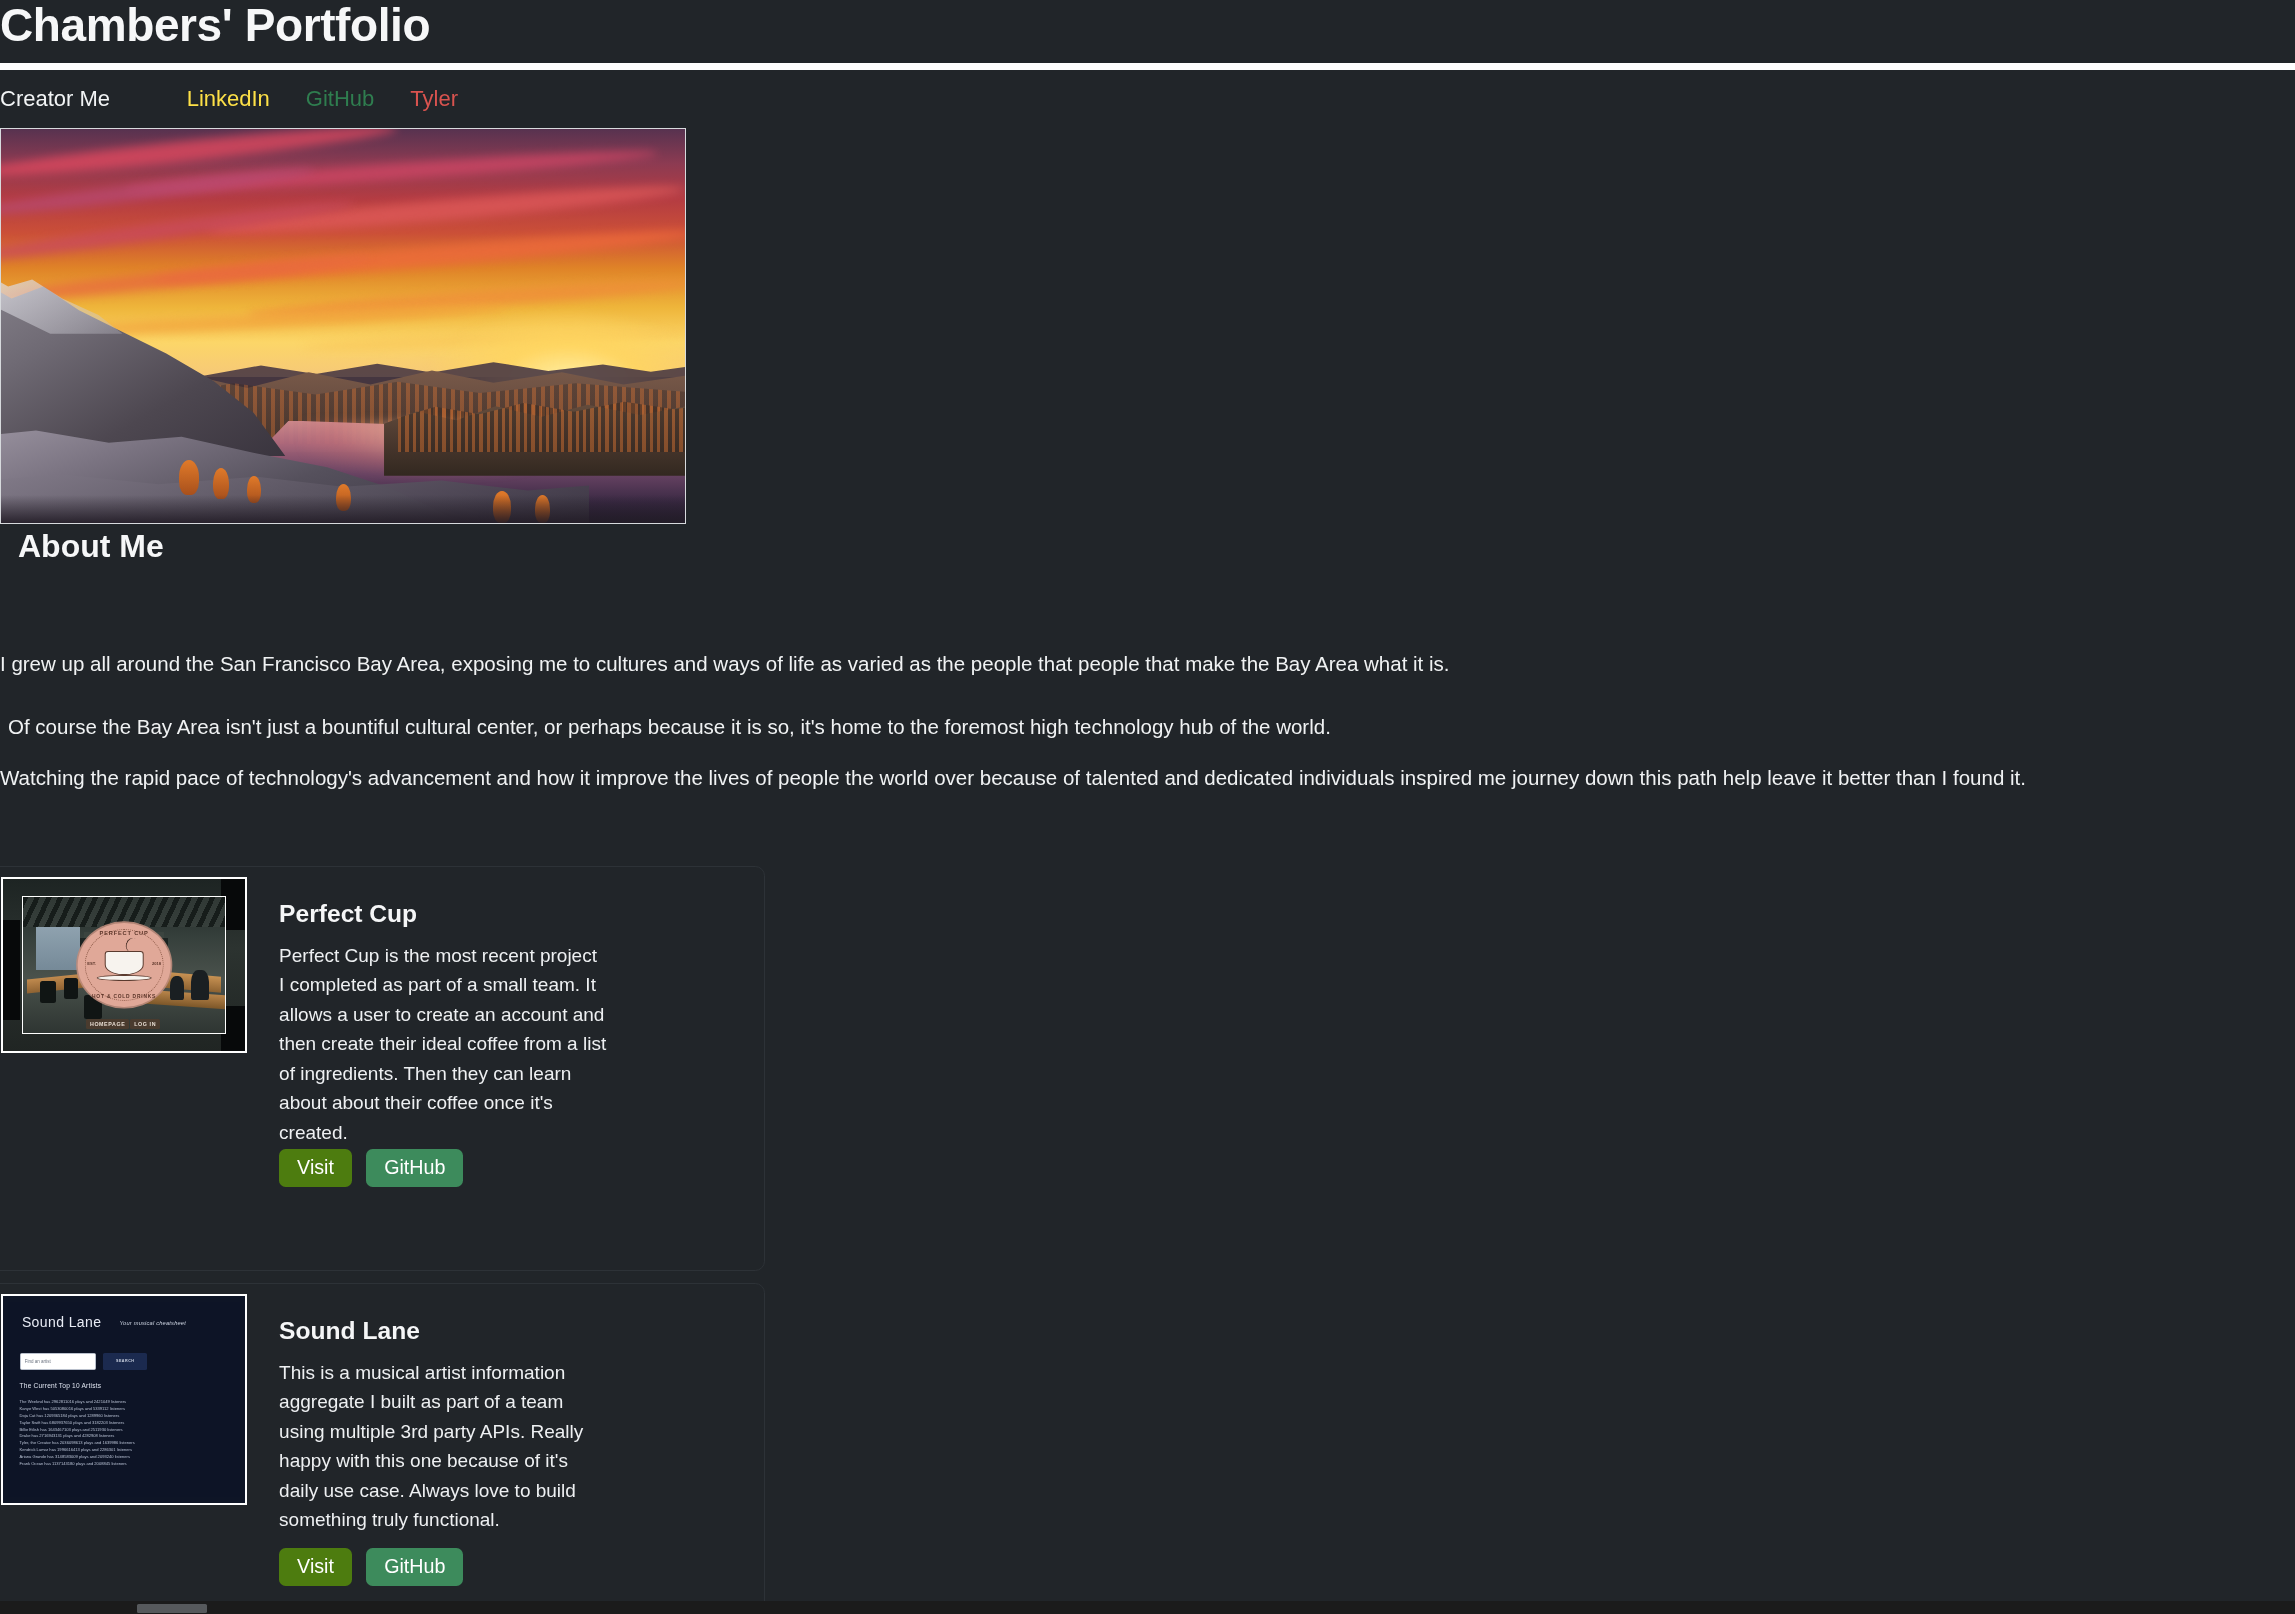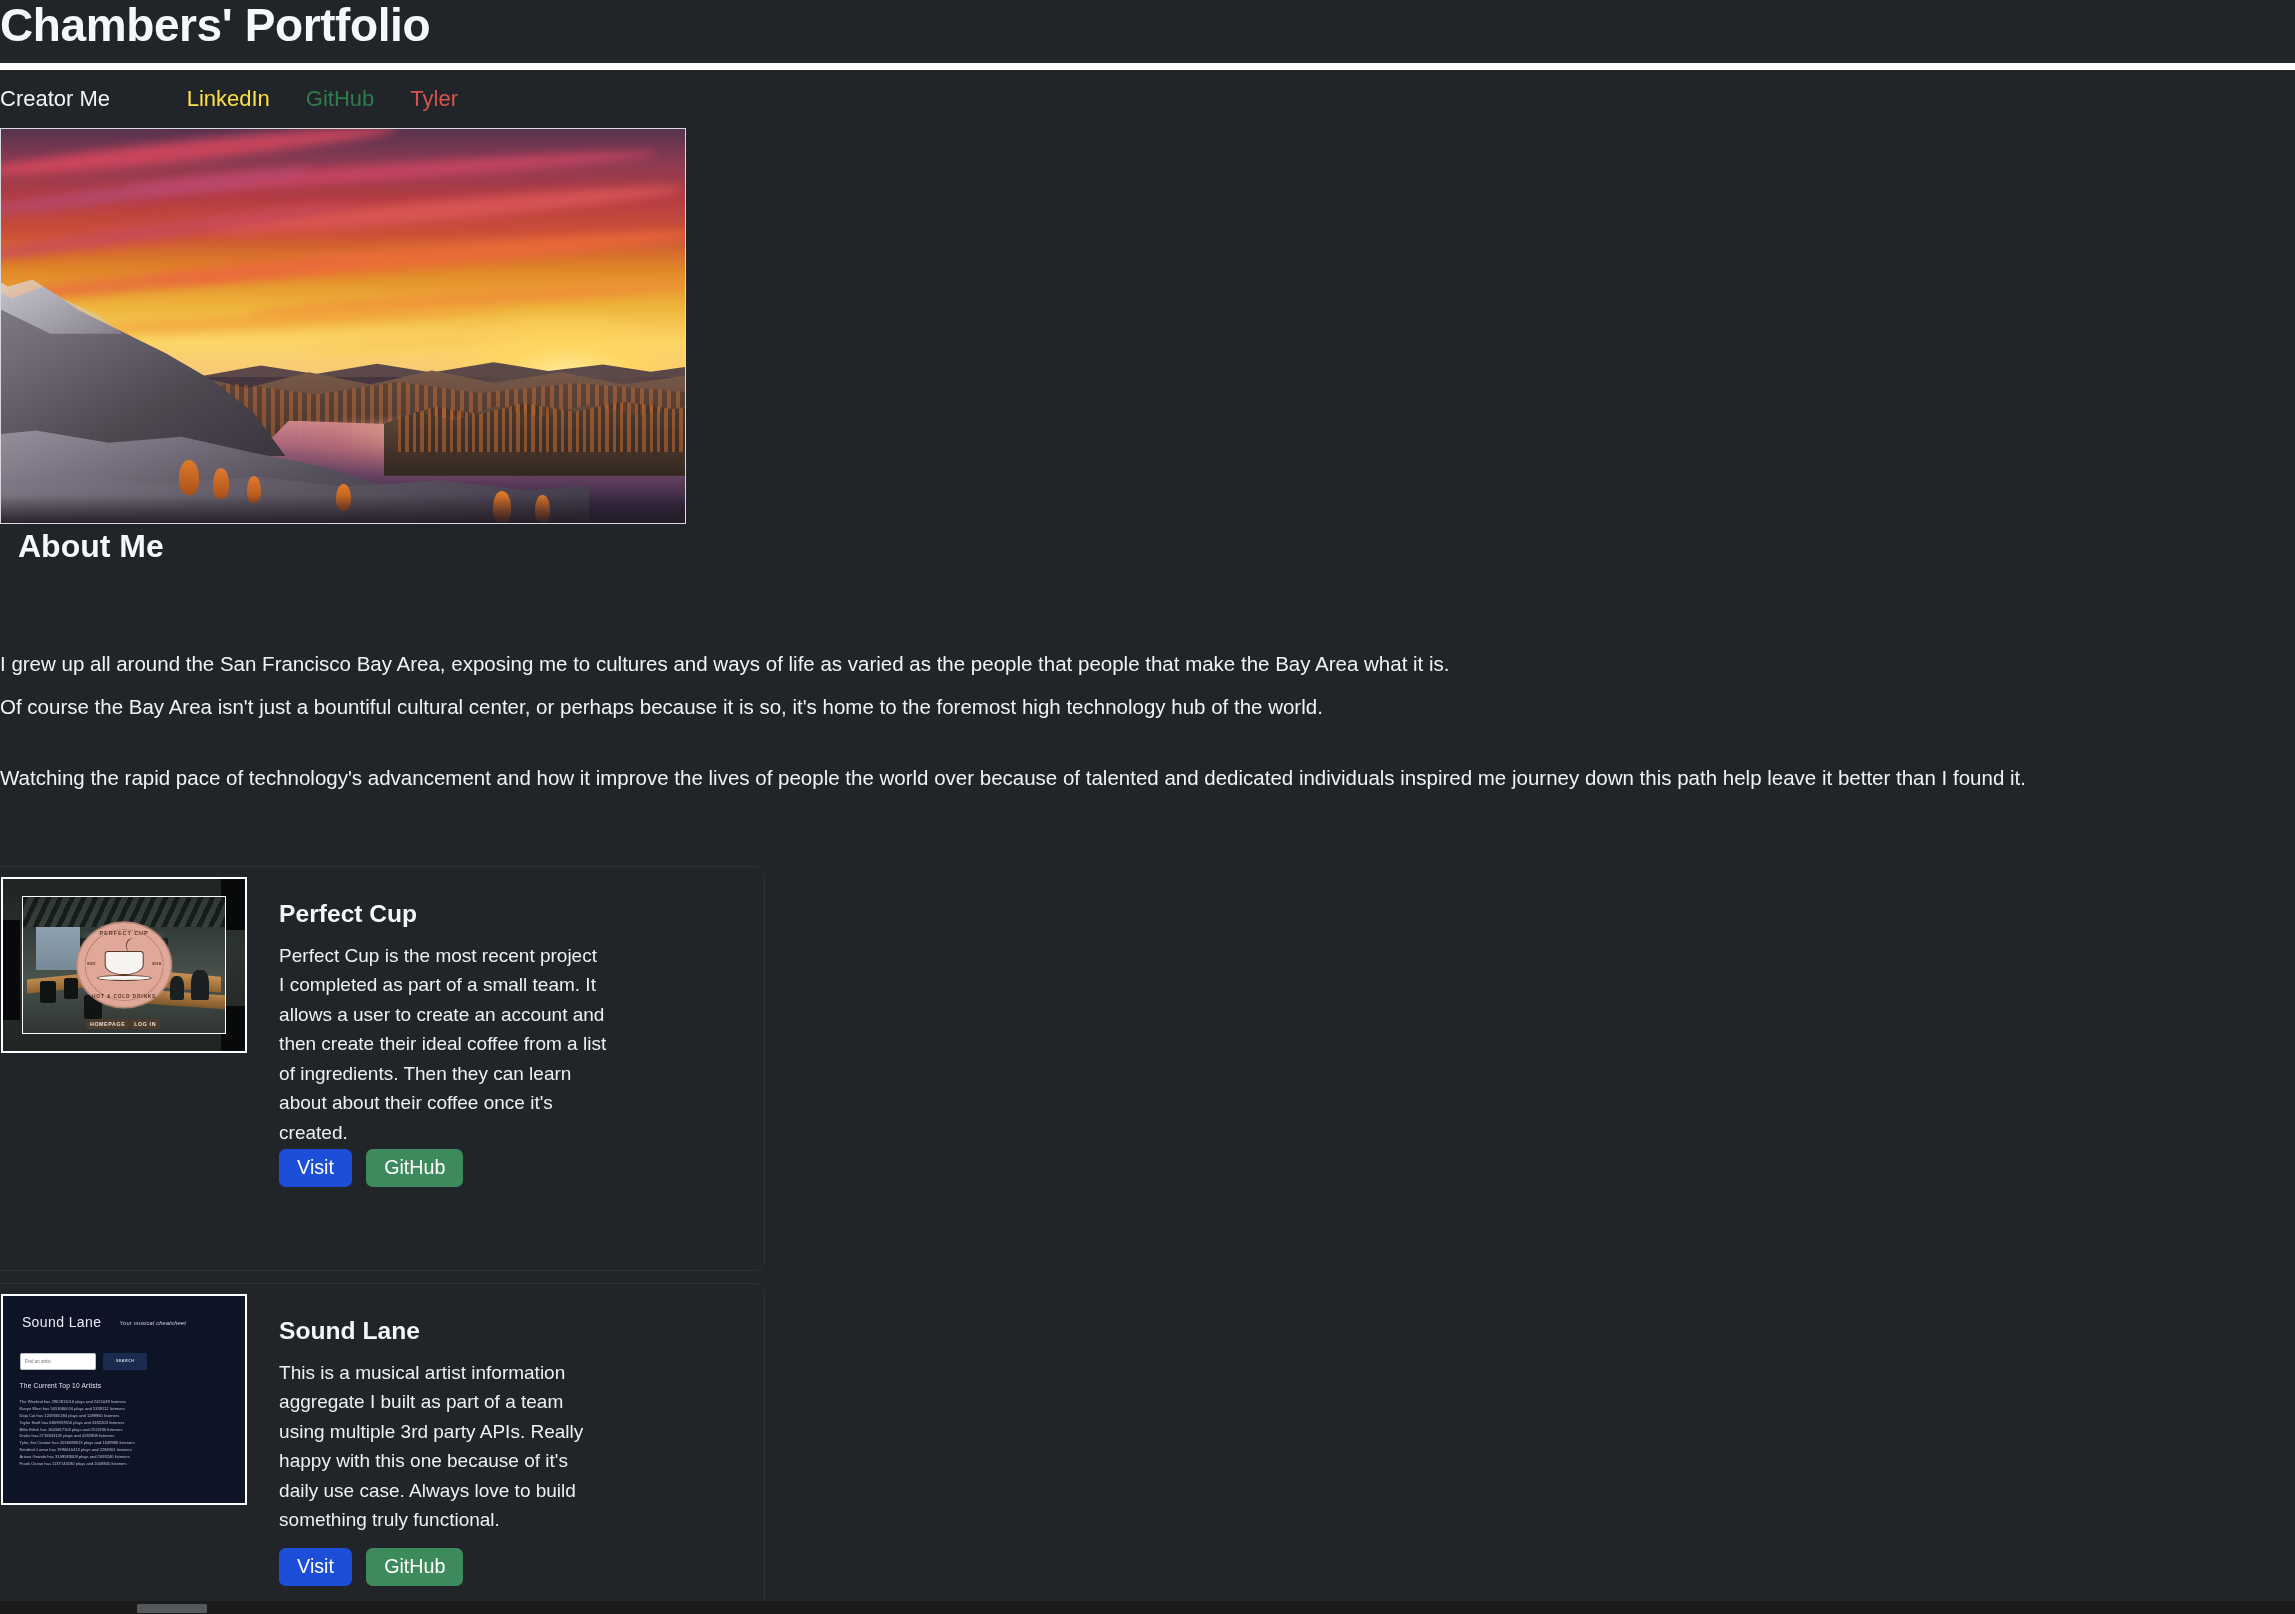"Of course the Bay Area" .p3 { margin-left: none -> 8px; top: 692px -> 712px }
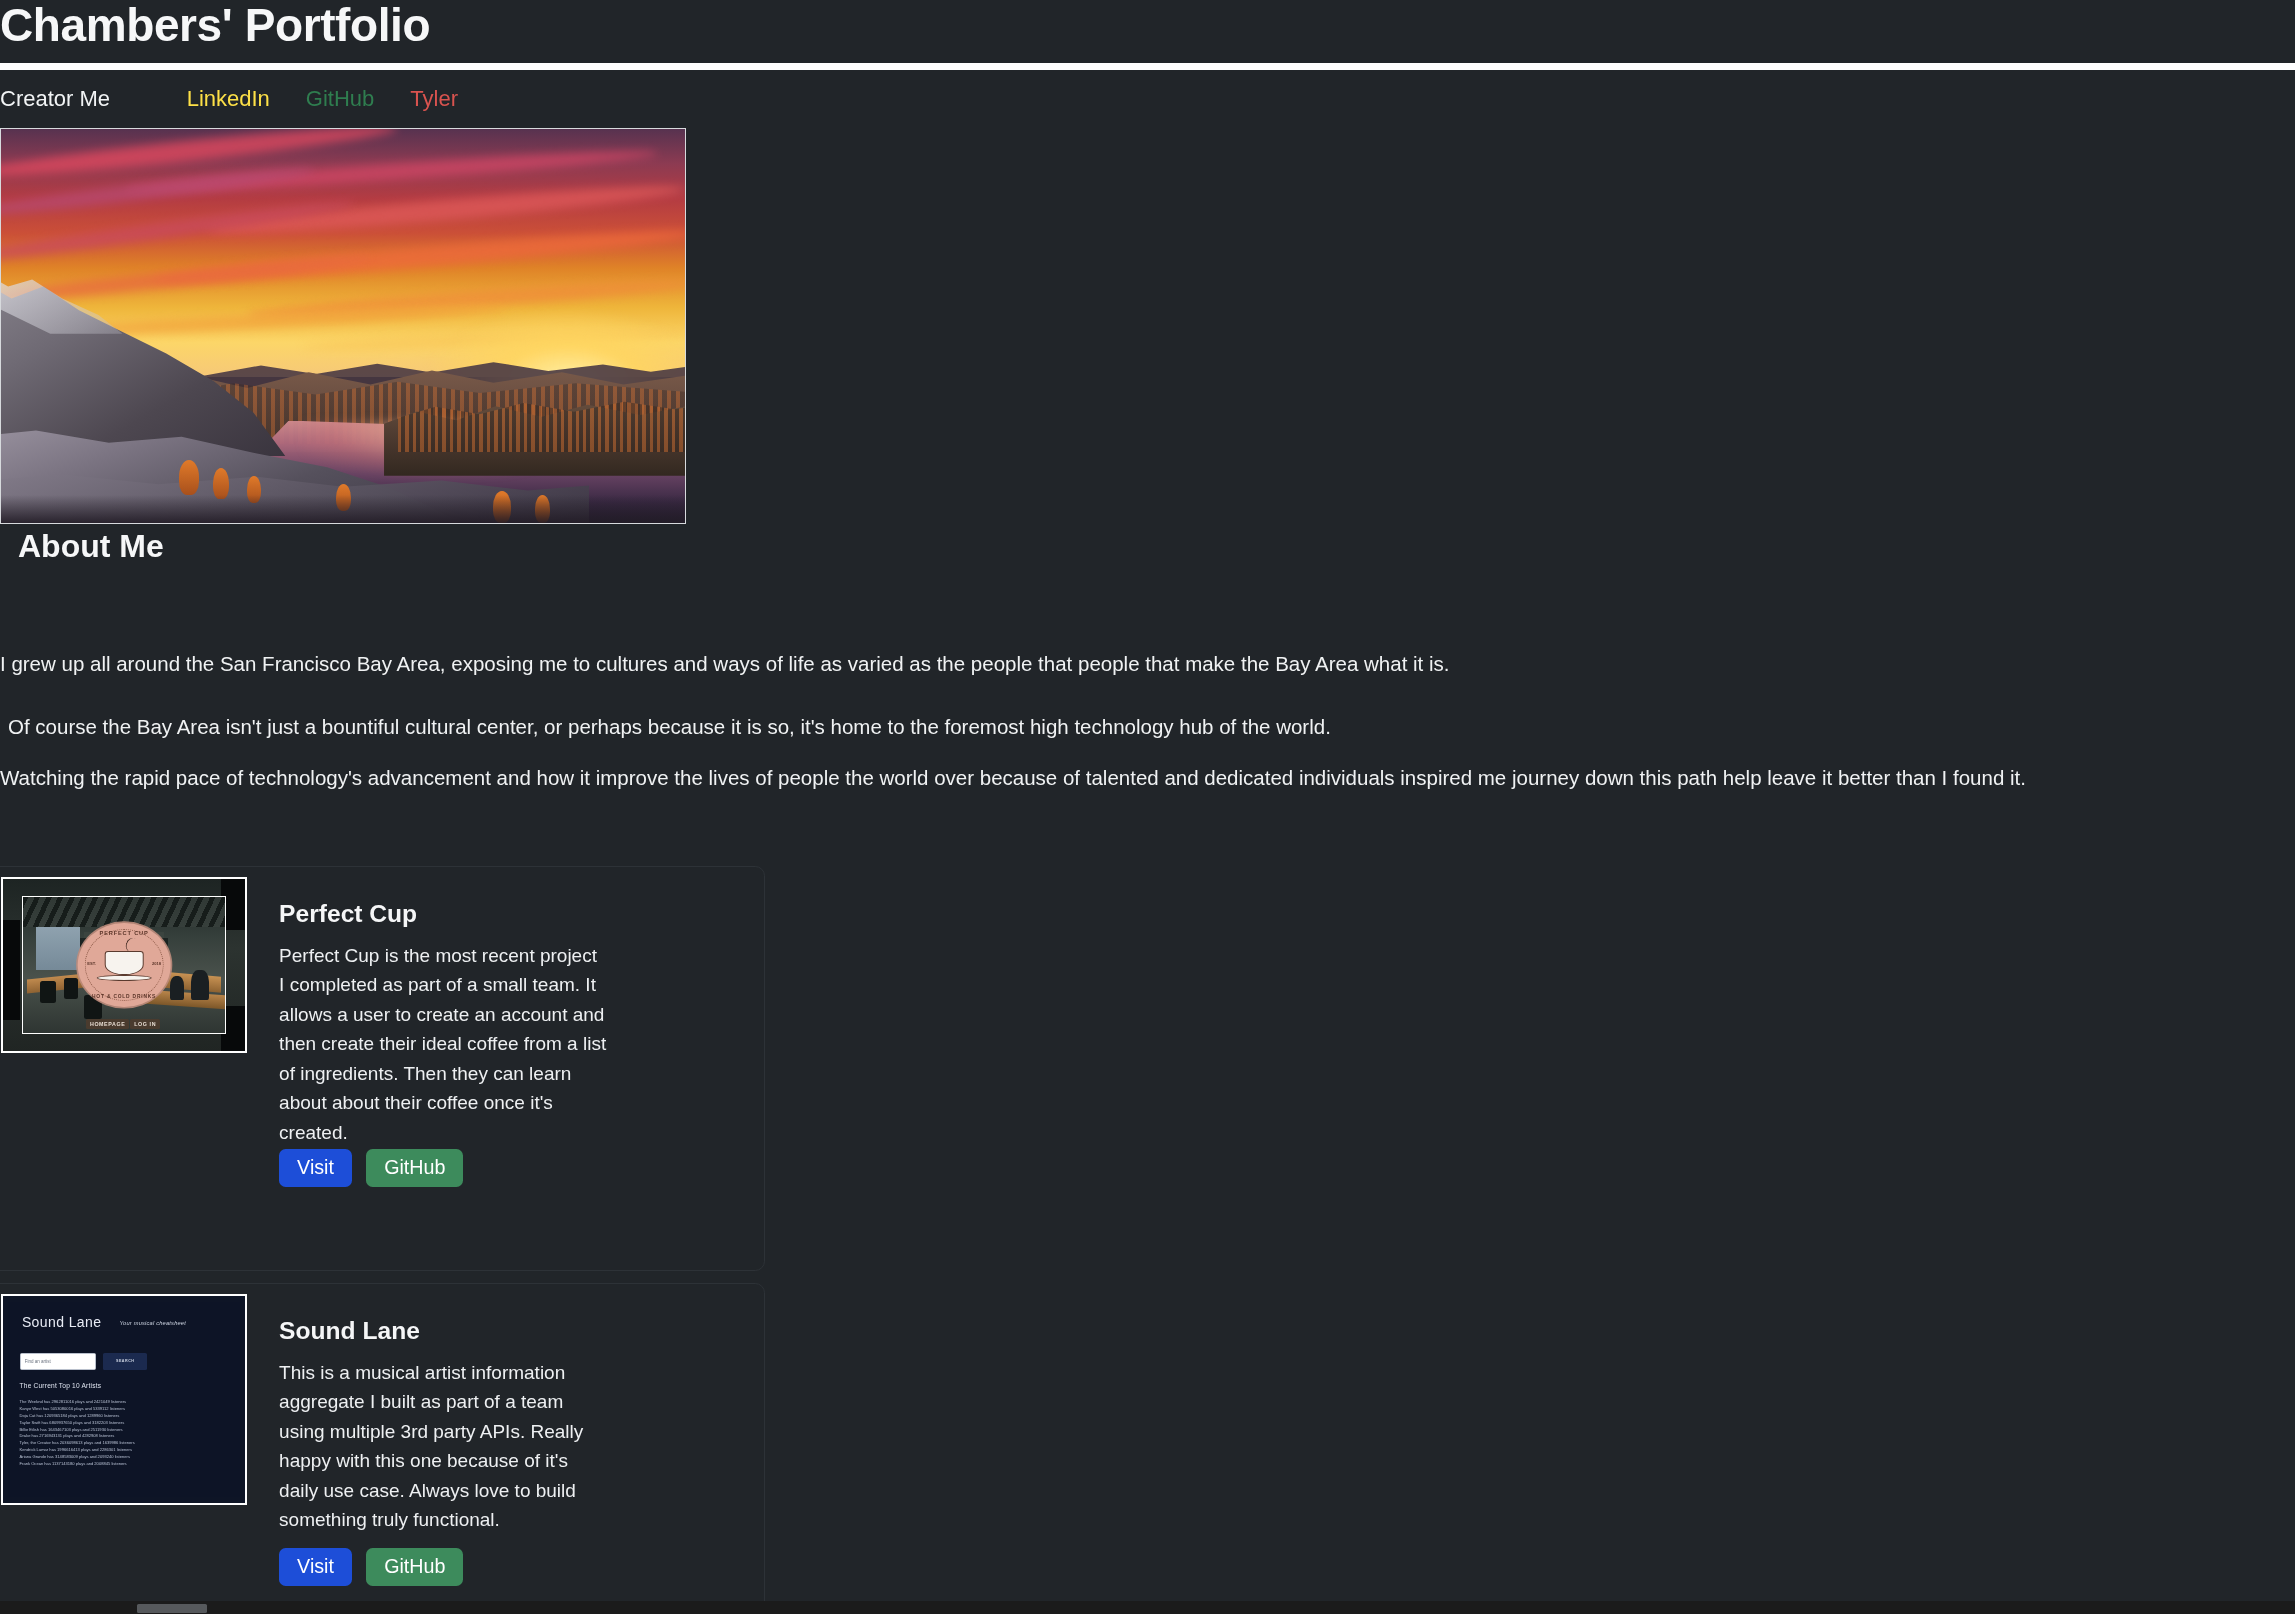"Visit" .btn-visit { background: #1d4ed8 -> #4d7c0f }
